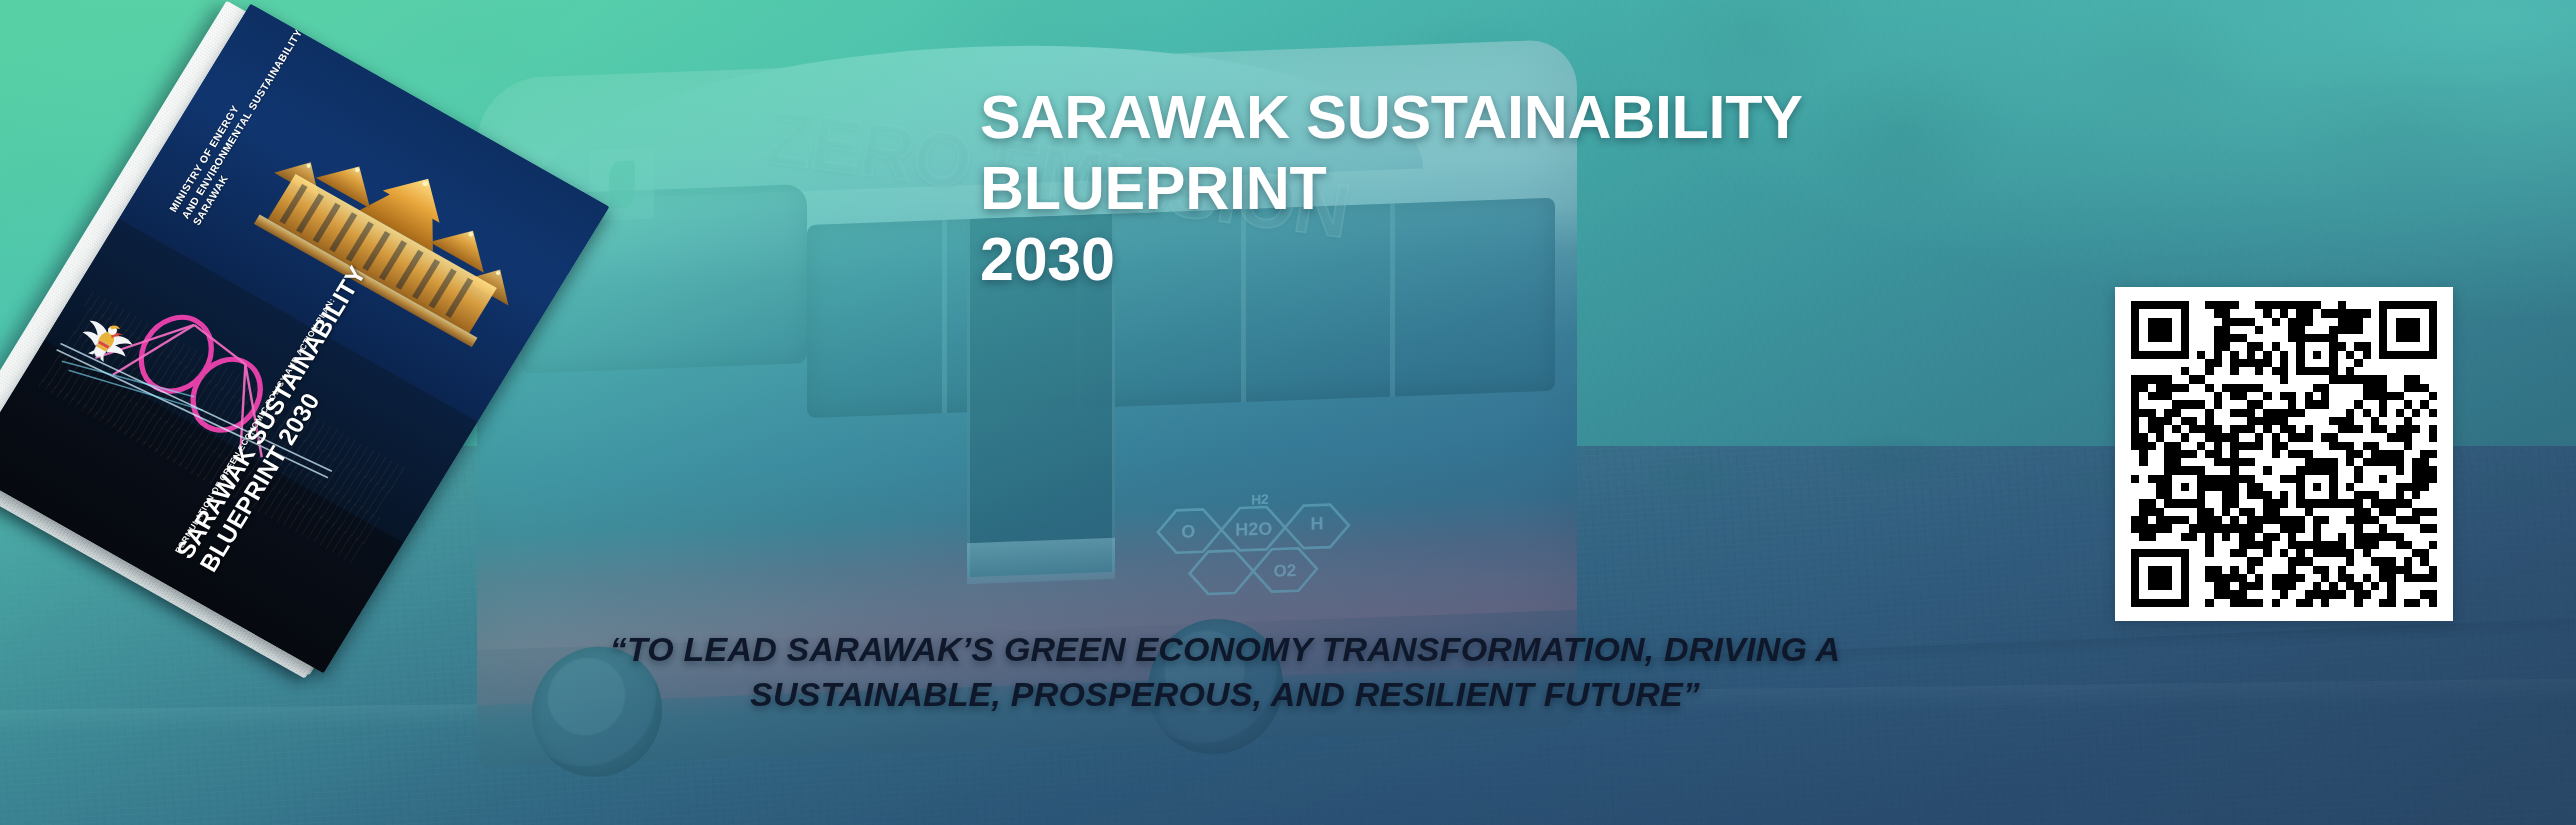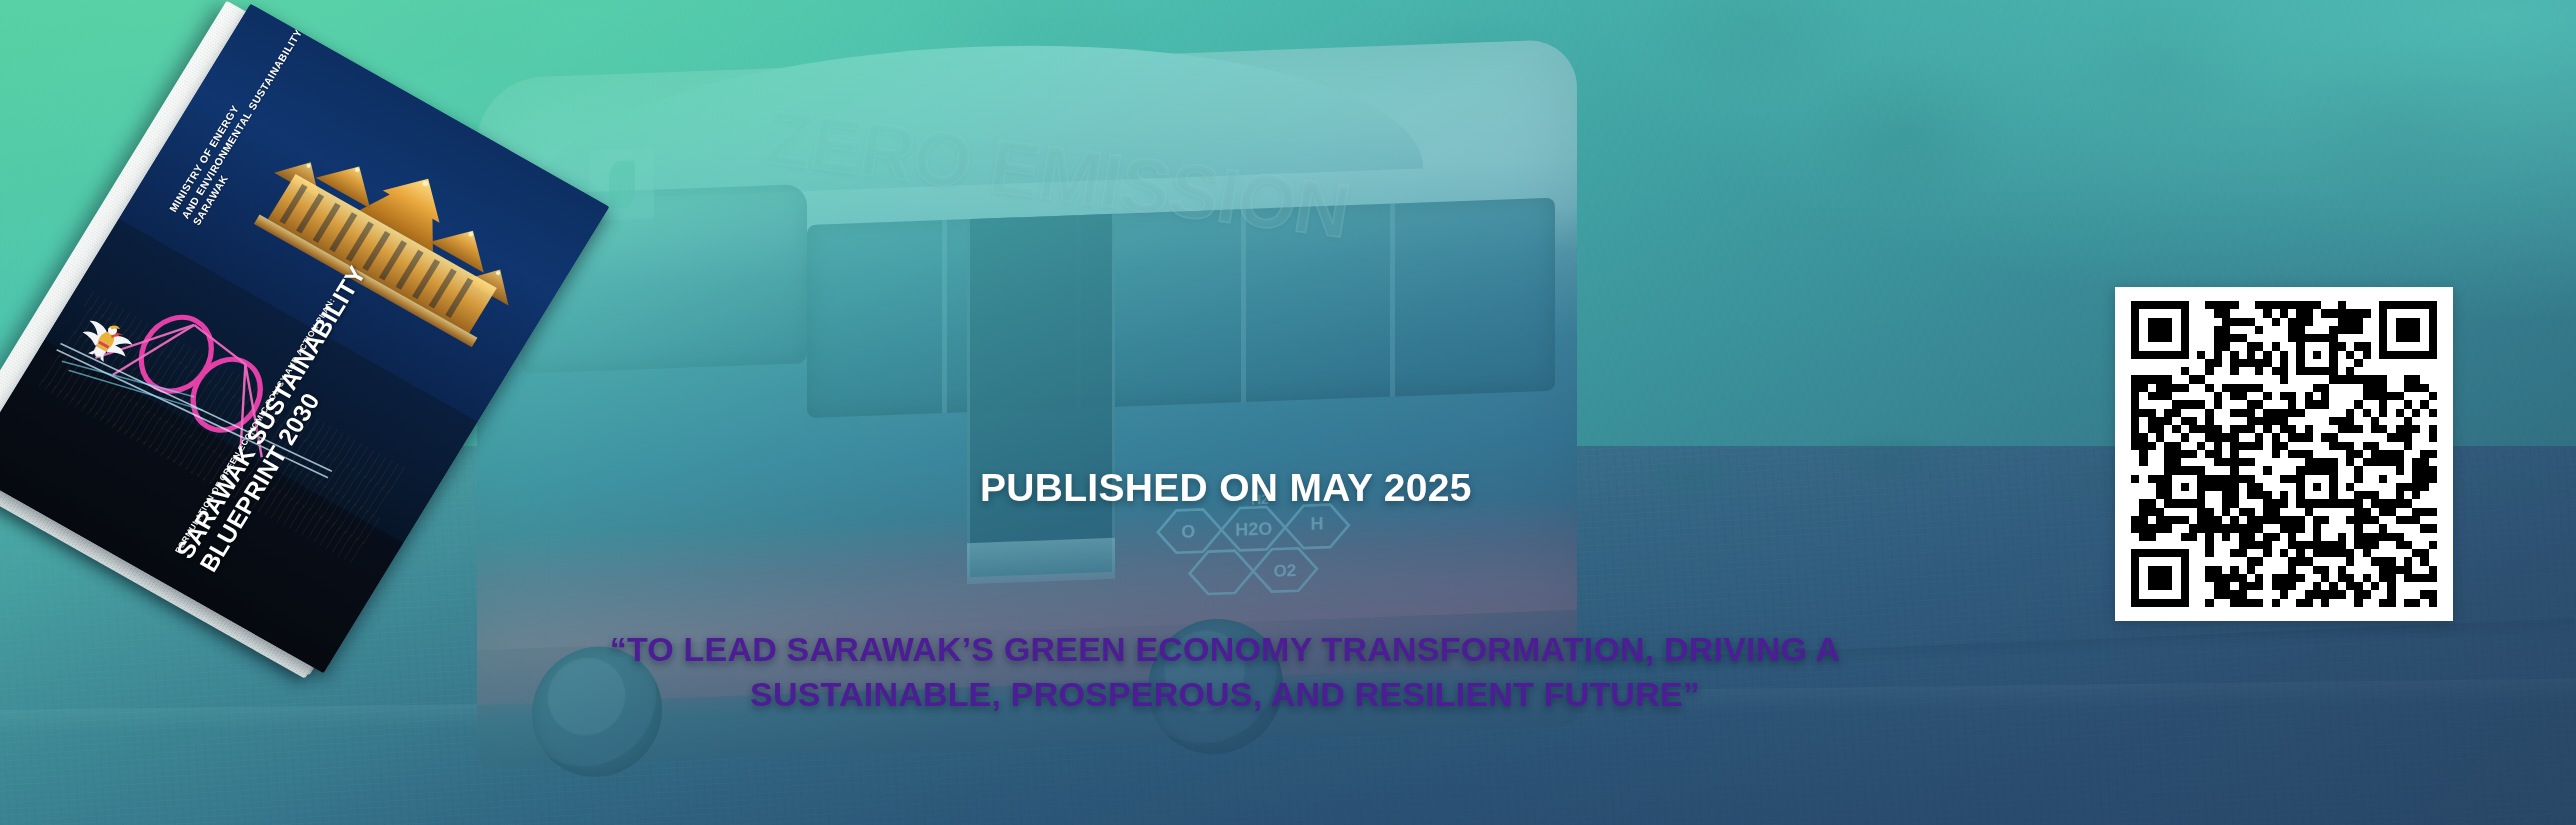"SARAWAK SUSTAINABILITY BLUEPRINT" div.headline { html: none -> <div> <div>SARAWAK SUSTAINABILITY BLUEPRINT</div> <div>2030</div> </div> }
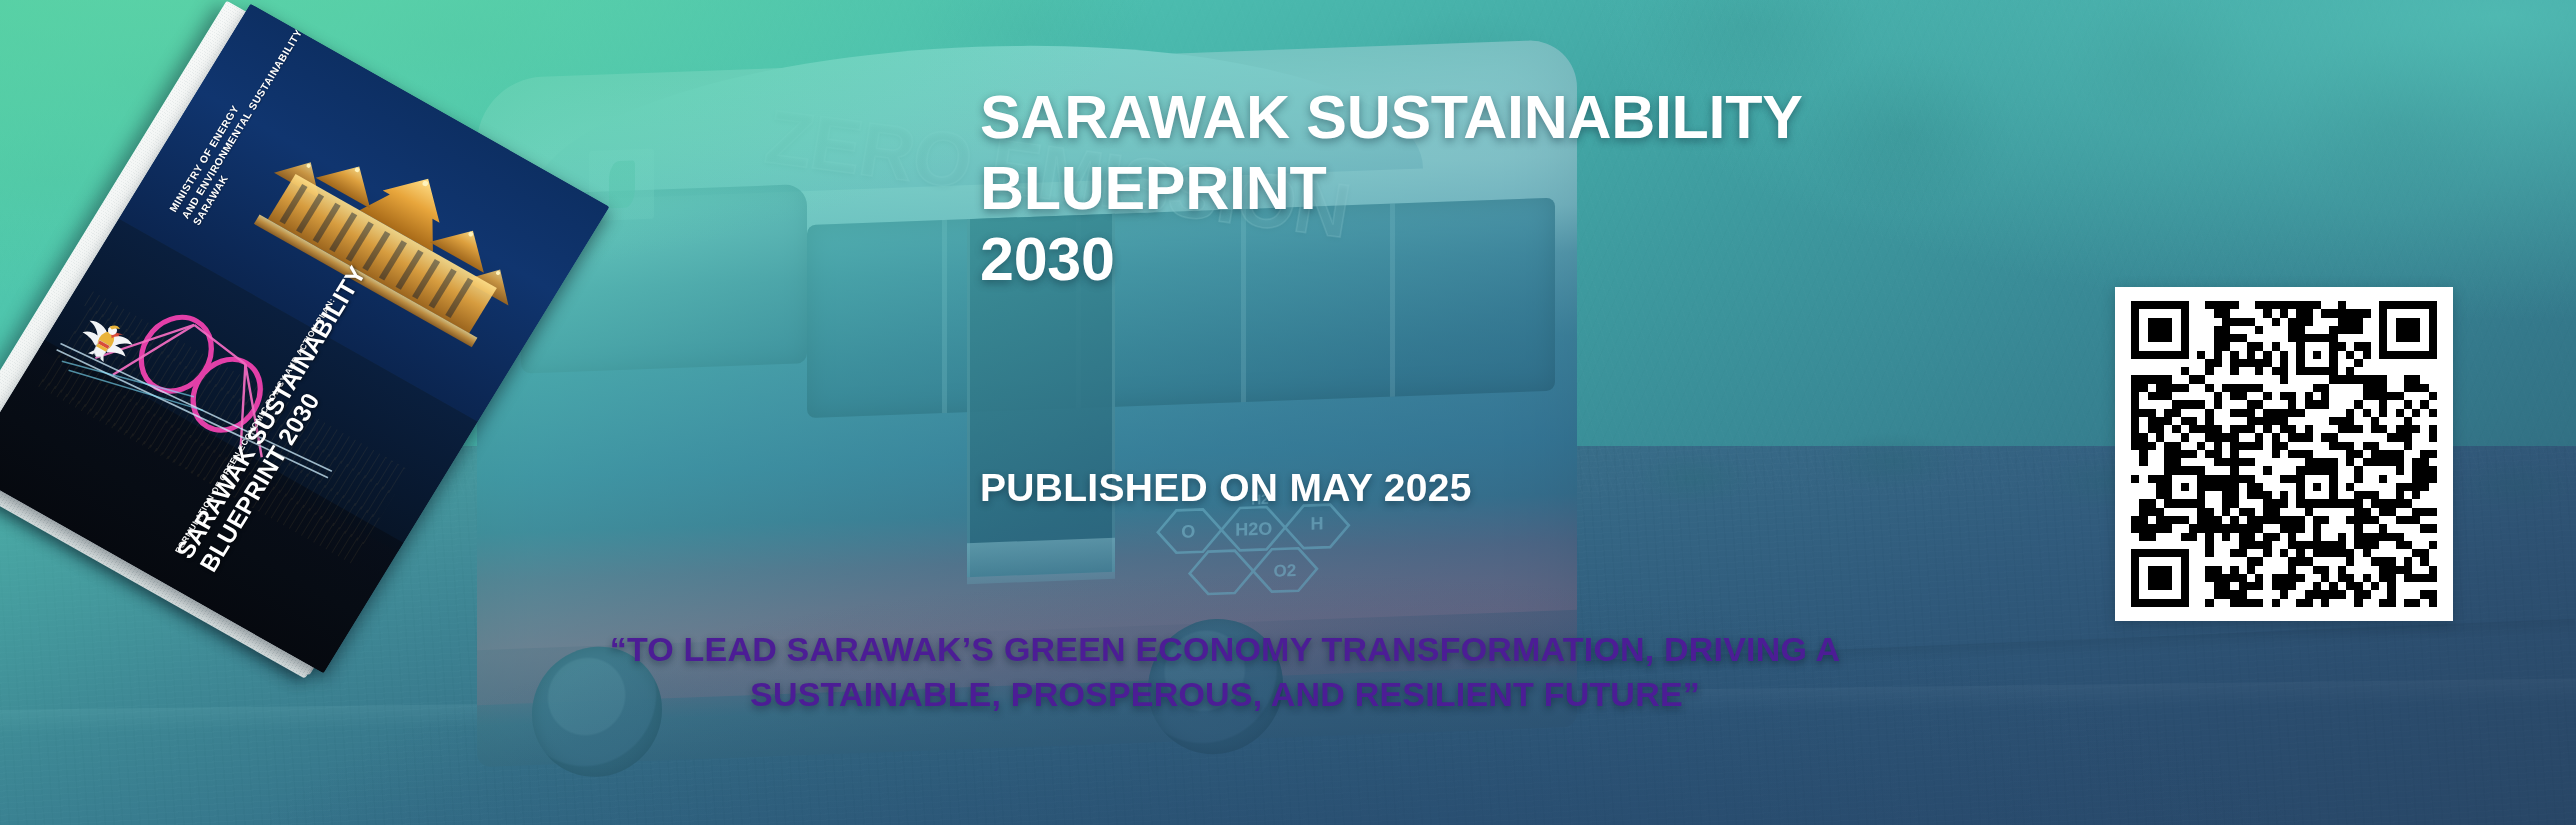"PUBLISHED ON MAY 2025" div.published { html: <div>PUBLISHED ON MAY 2025</div> -> none }
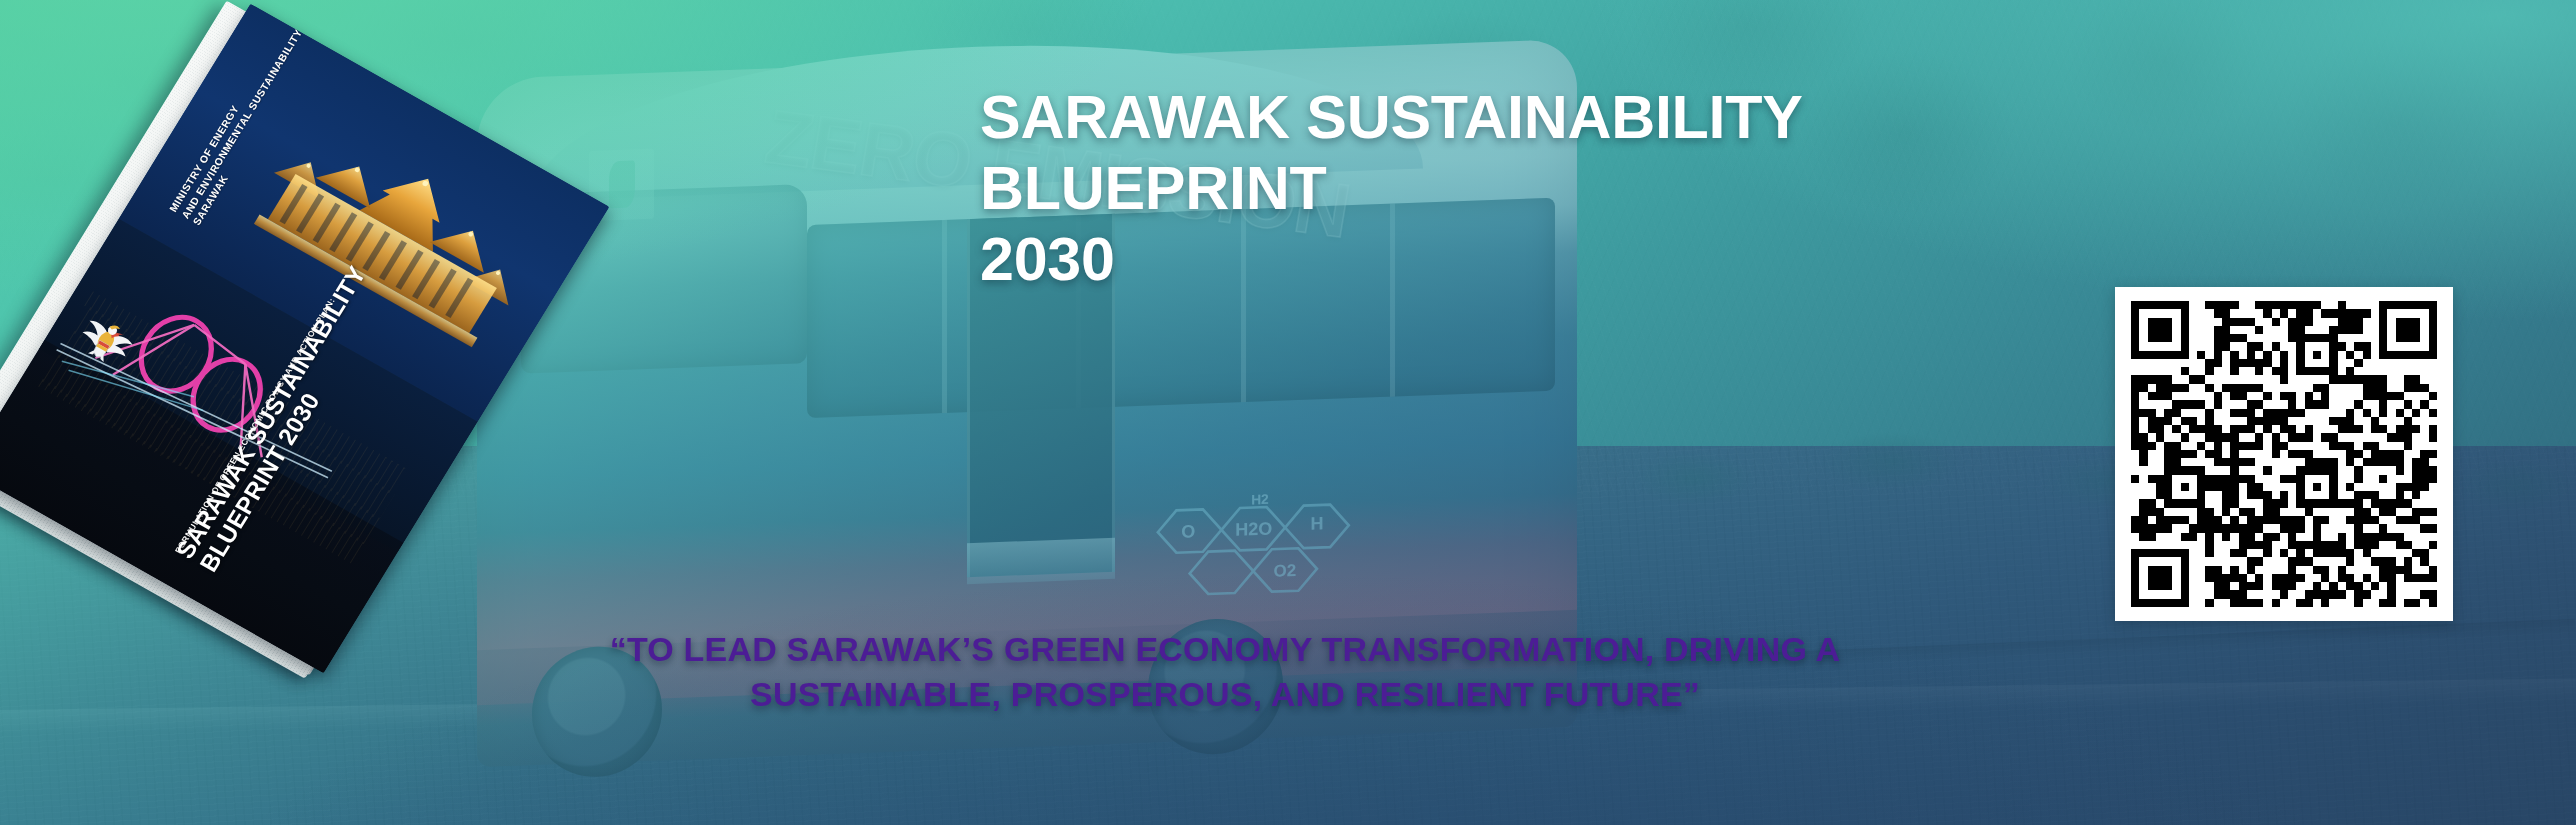"“TO LEAD SARAWAK’S GREEN ECONOMY" .tagline { color: #4c1d95 -> #0f172a; font-style: none -> italic }
